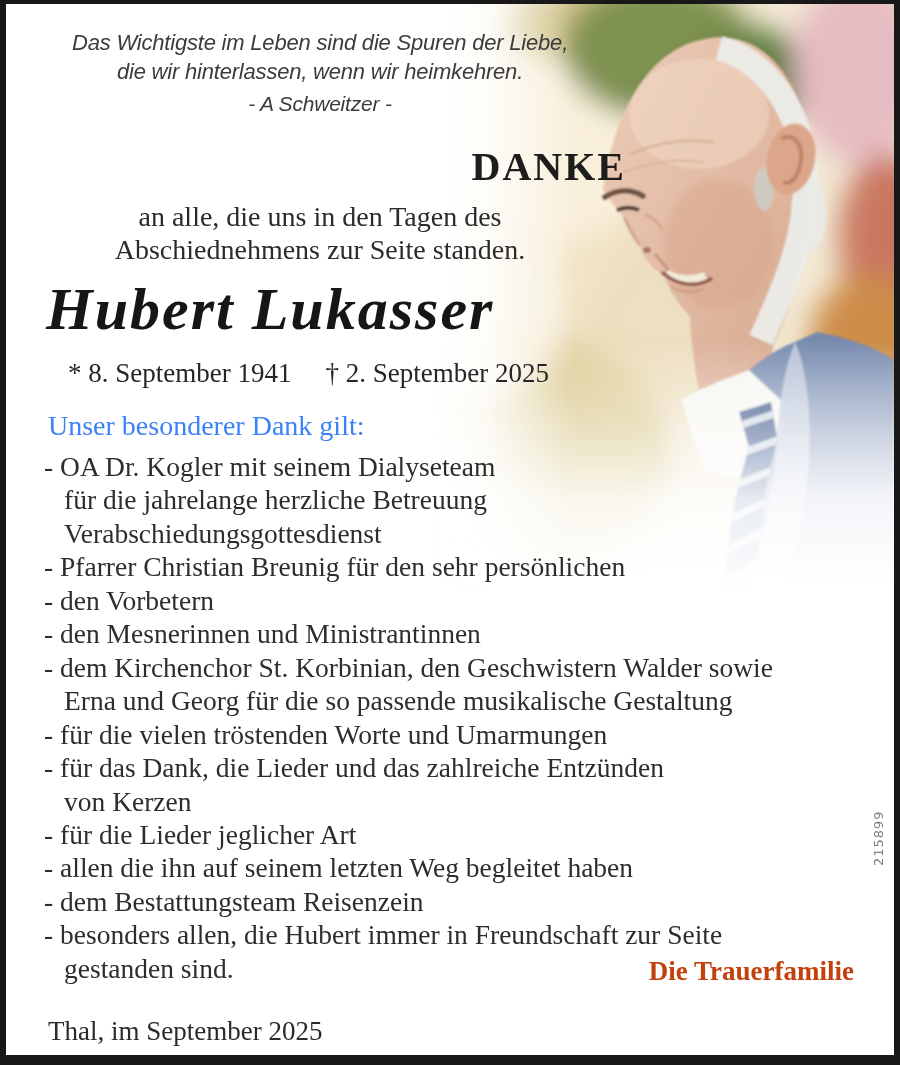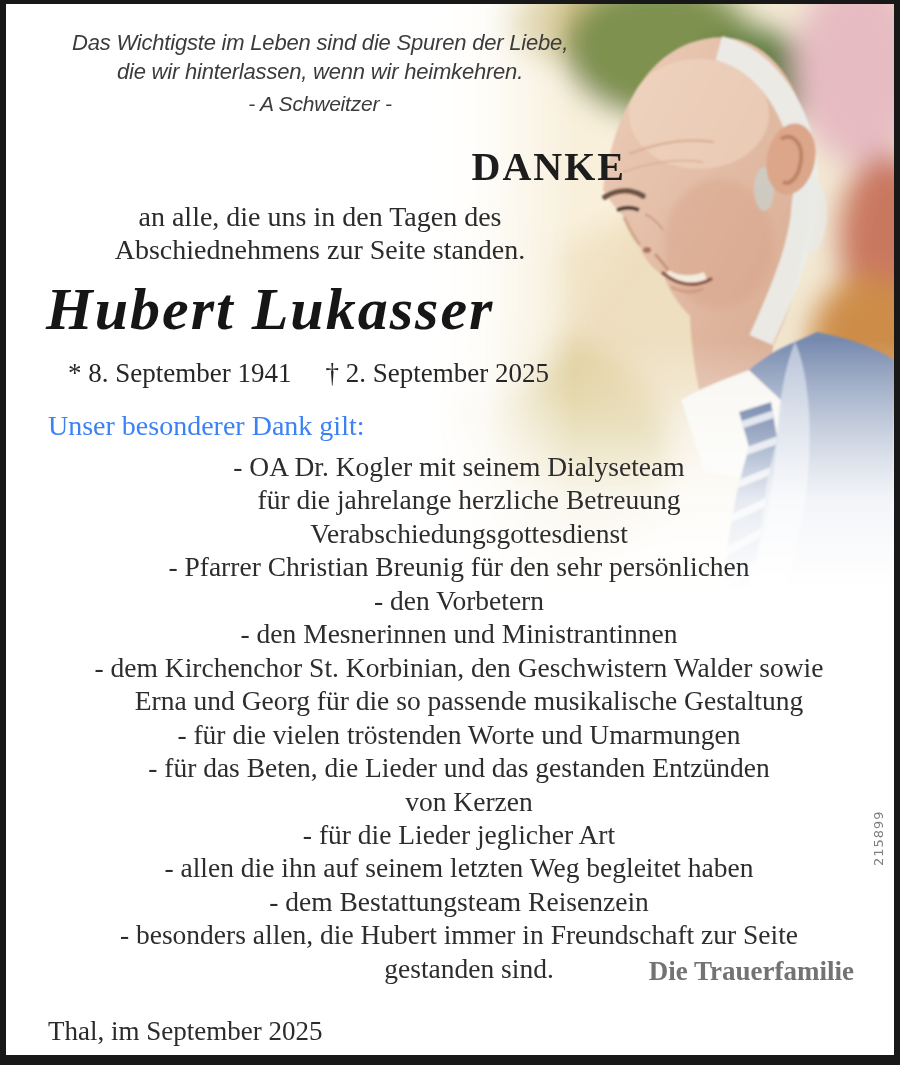"Hubert Lukasser" .txt { text-align: center -> none }
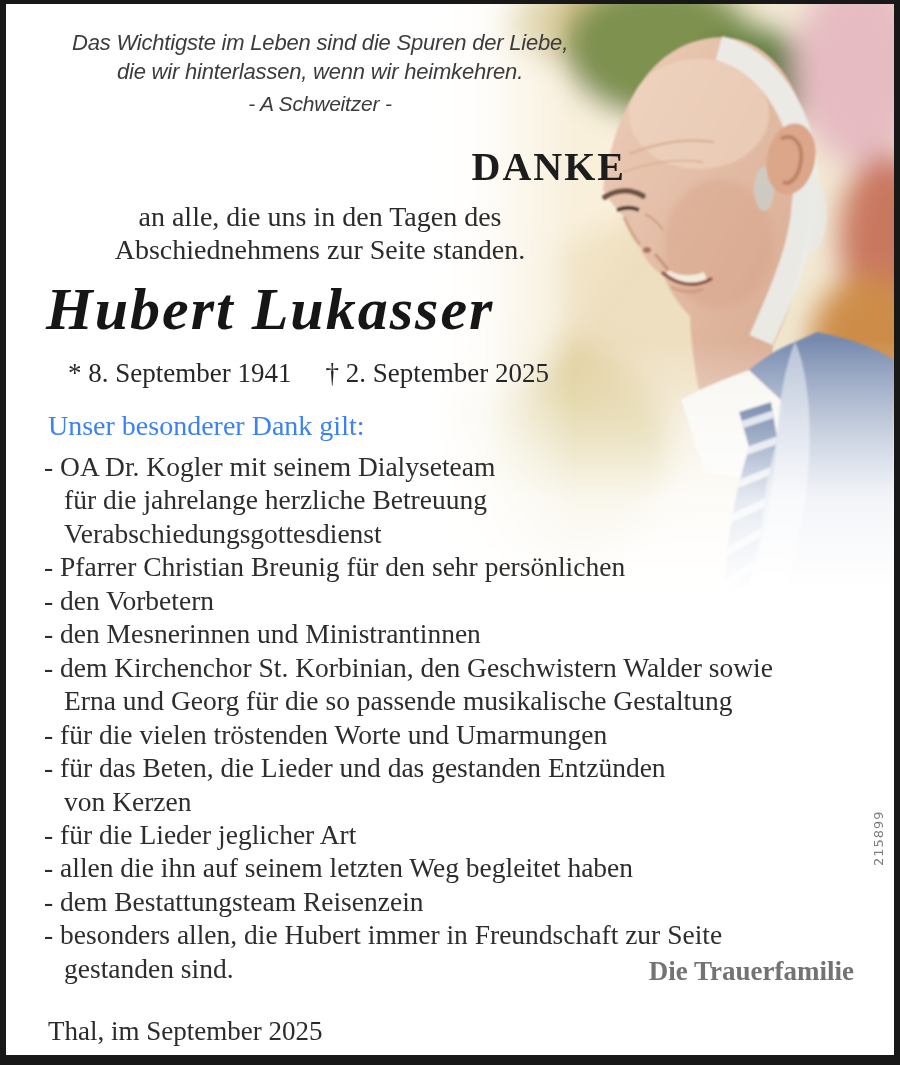"- für das Beten, die" div.ack-line { text: Beten, die Lieder und das gestanden -> Dank, die Lieder und das zahlreiche }
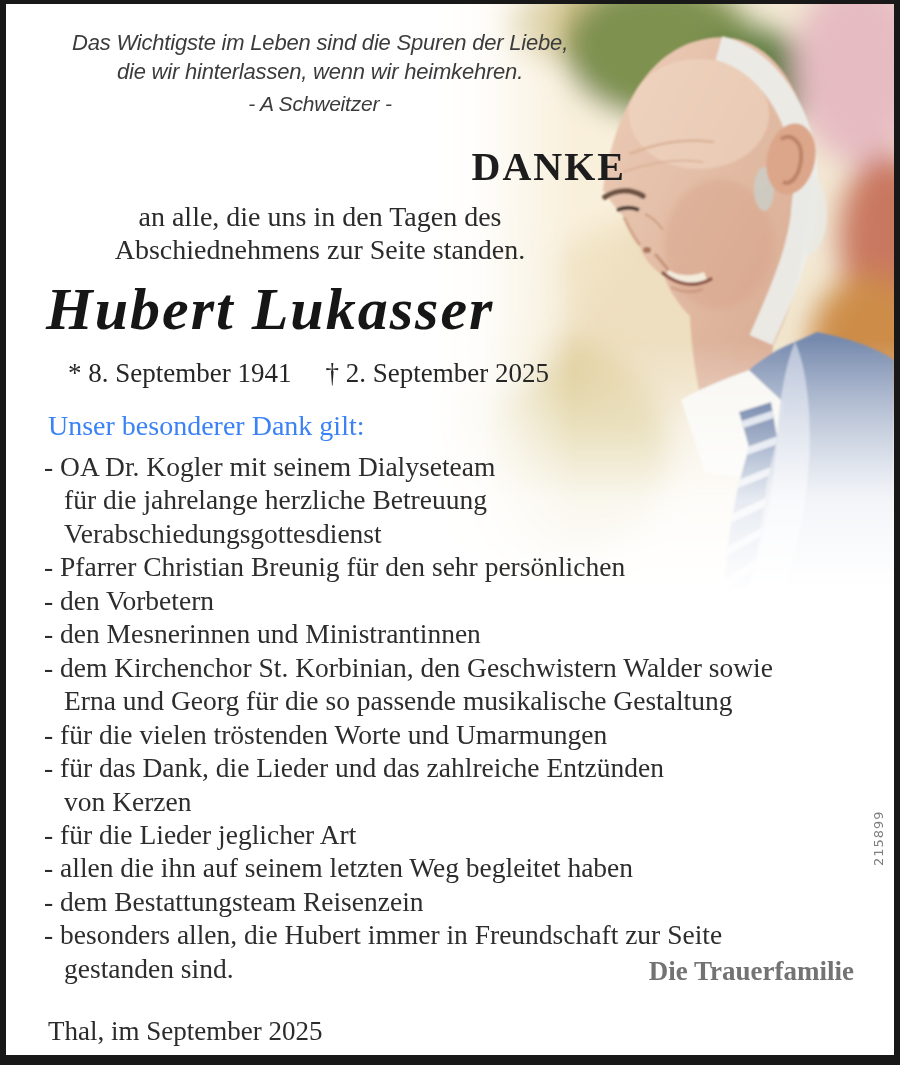"Die Trauerfamilie" .footer-right { color: #737373 -> #c2410c }
